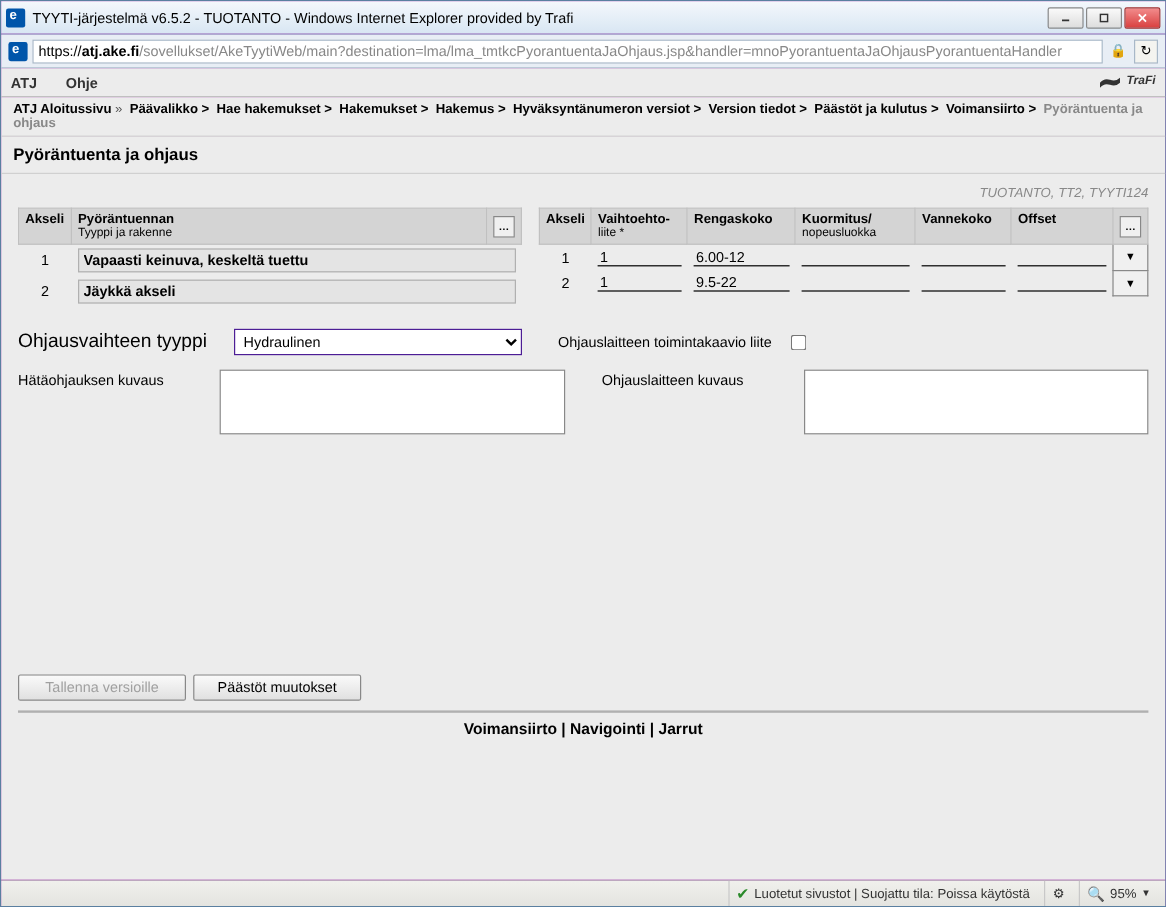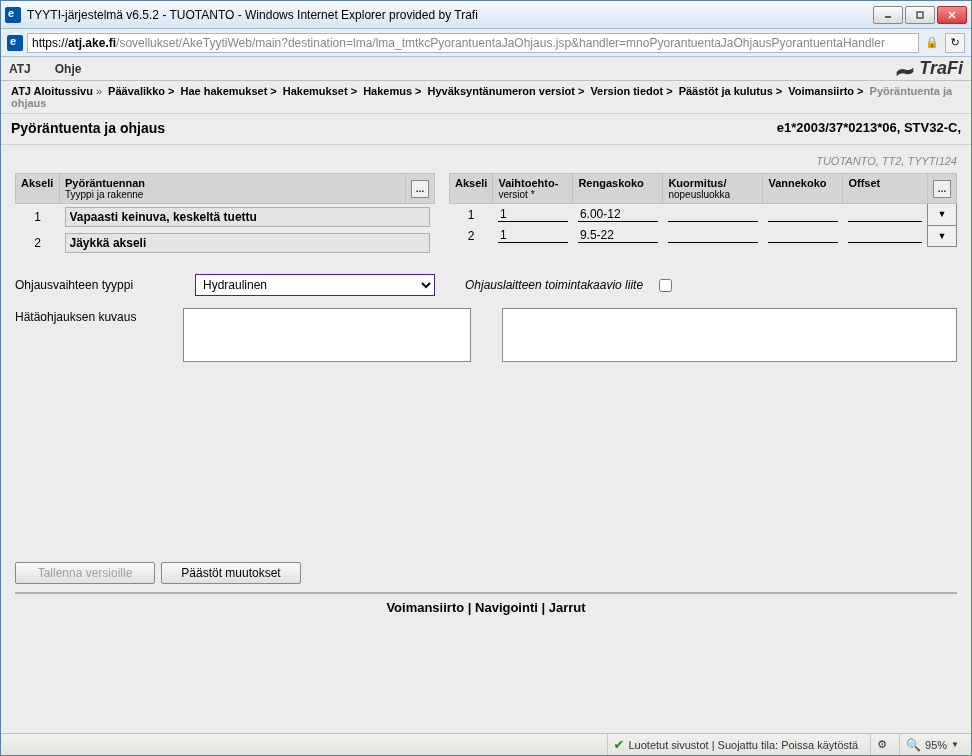"TraFi" .appmenu .brand { align-items: flex-end -> flex-start; font-size: 18px -> 10px }
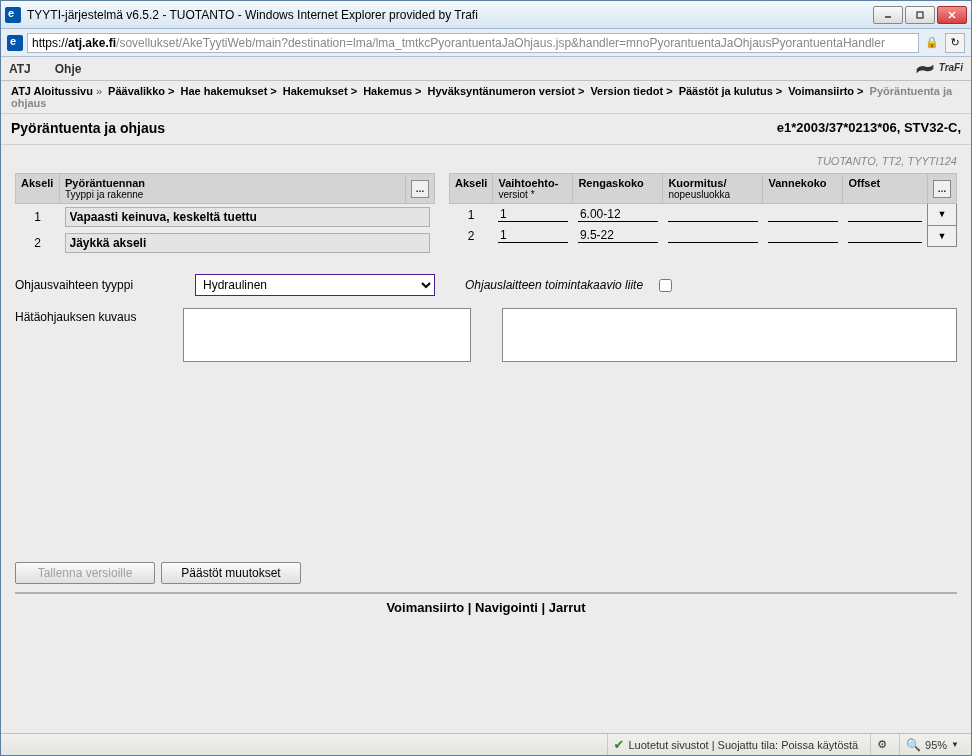"e1*2003/37*0213*06, STV32-C," span.pref { html: <span>e1*2003/37*0213*06, STV32-C,</span> -> none }
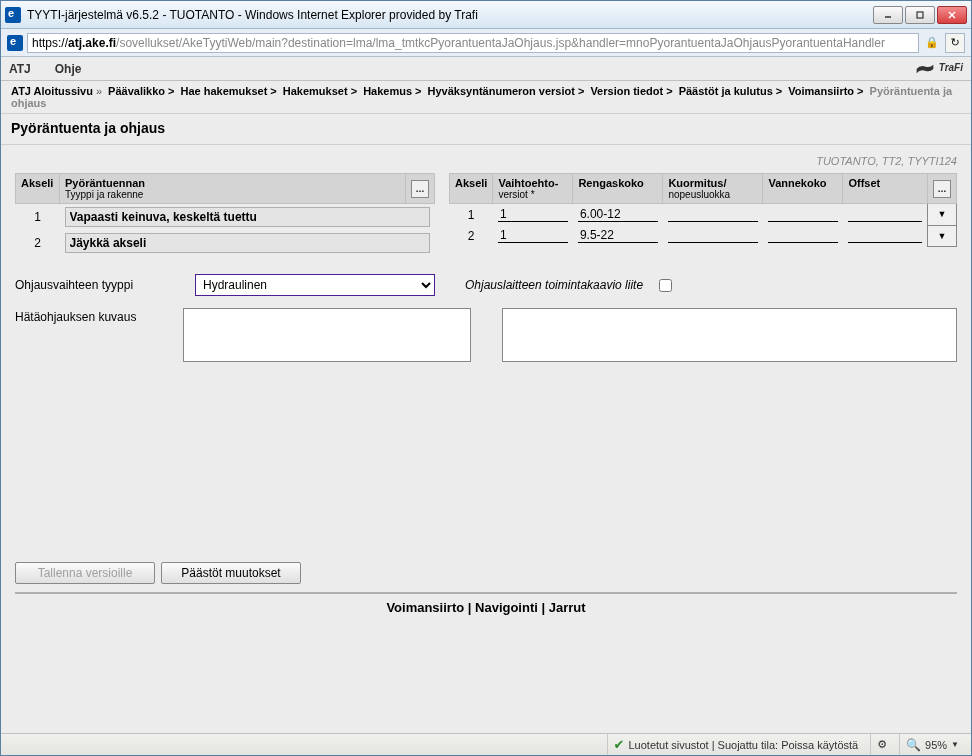"versiot *" span.sub { text: versiot -> liite }
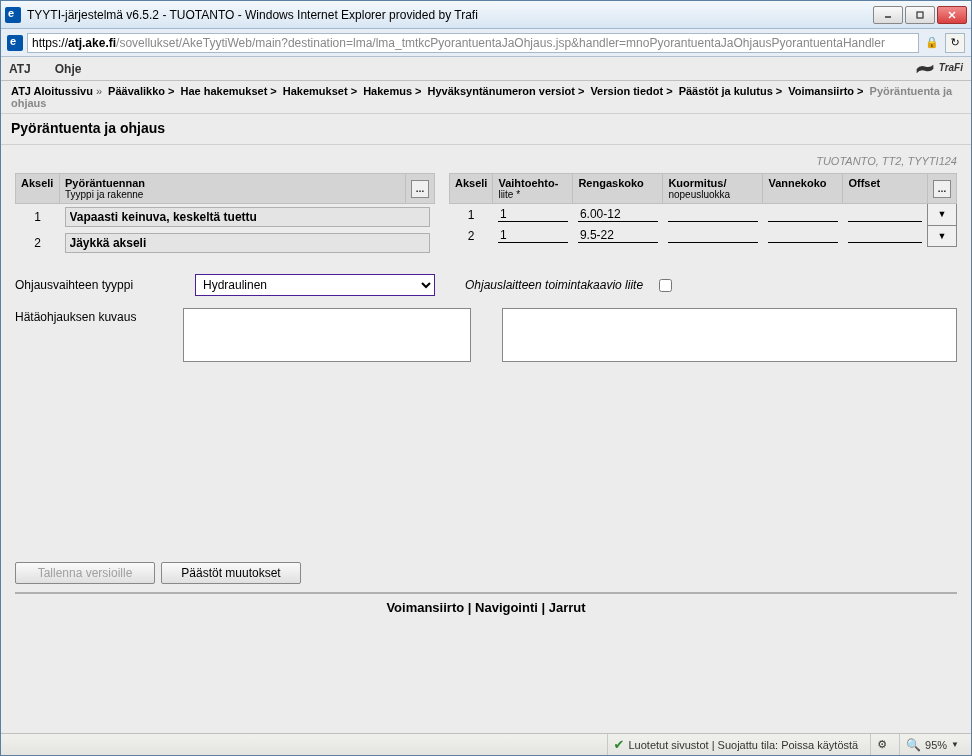"Ohjausvaihteen tyyppi" .formrow label { font-size: 12px -> 16px }
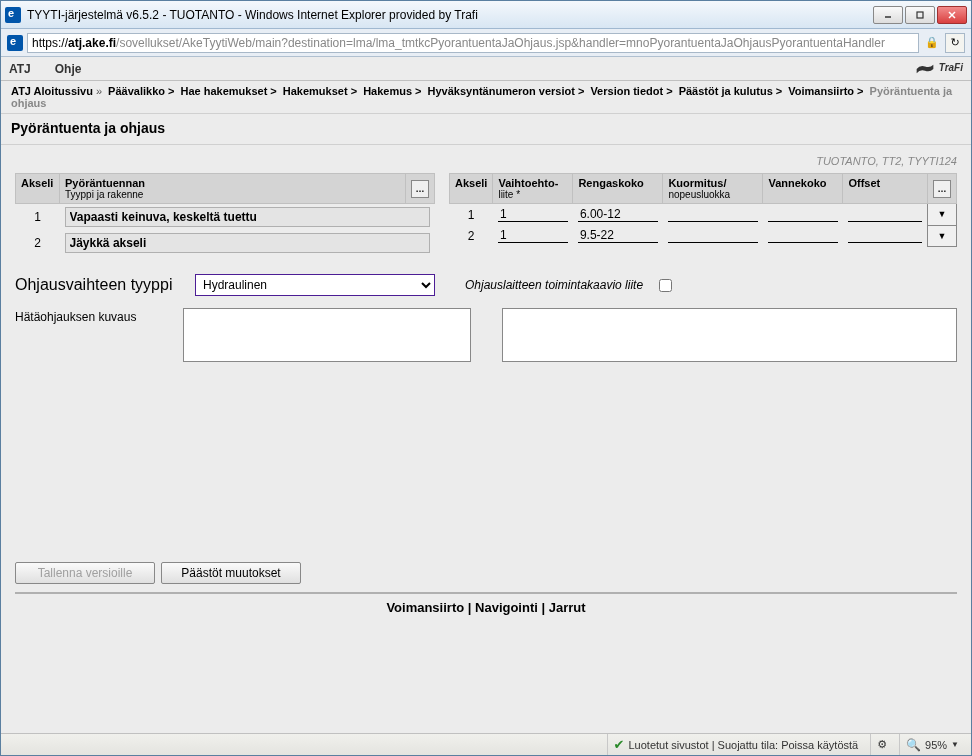"Ohjauslaitteen toimintakaavio liite" .formrow .chklbl { font-style: italic -> none }
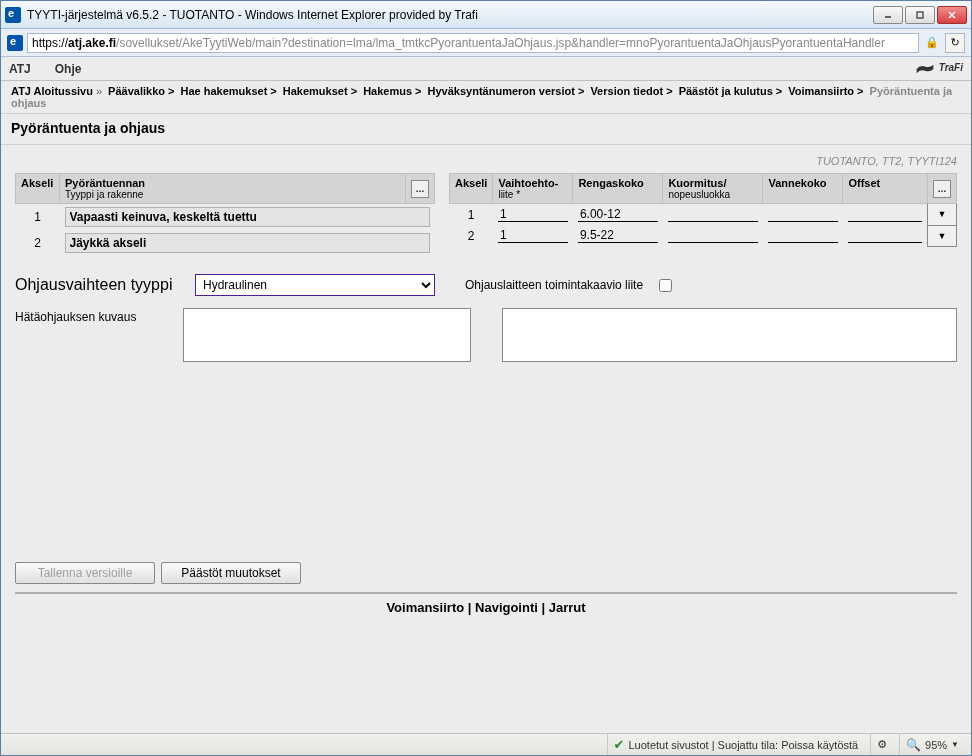"Ohjauslaitteen kuvaus" label { html: none -> <label>Ohjauslaitteen kuvaus</label> }
